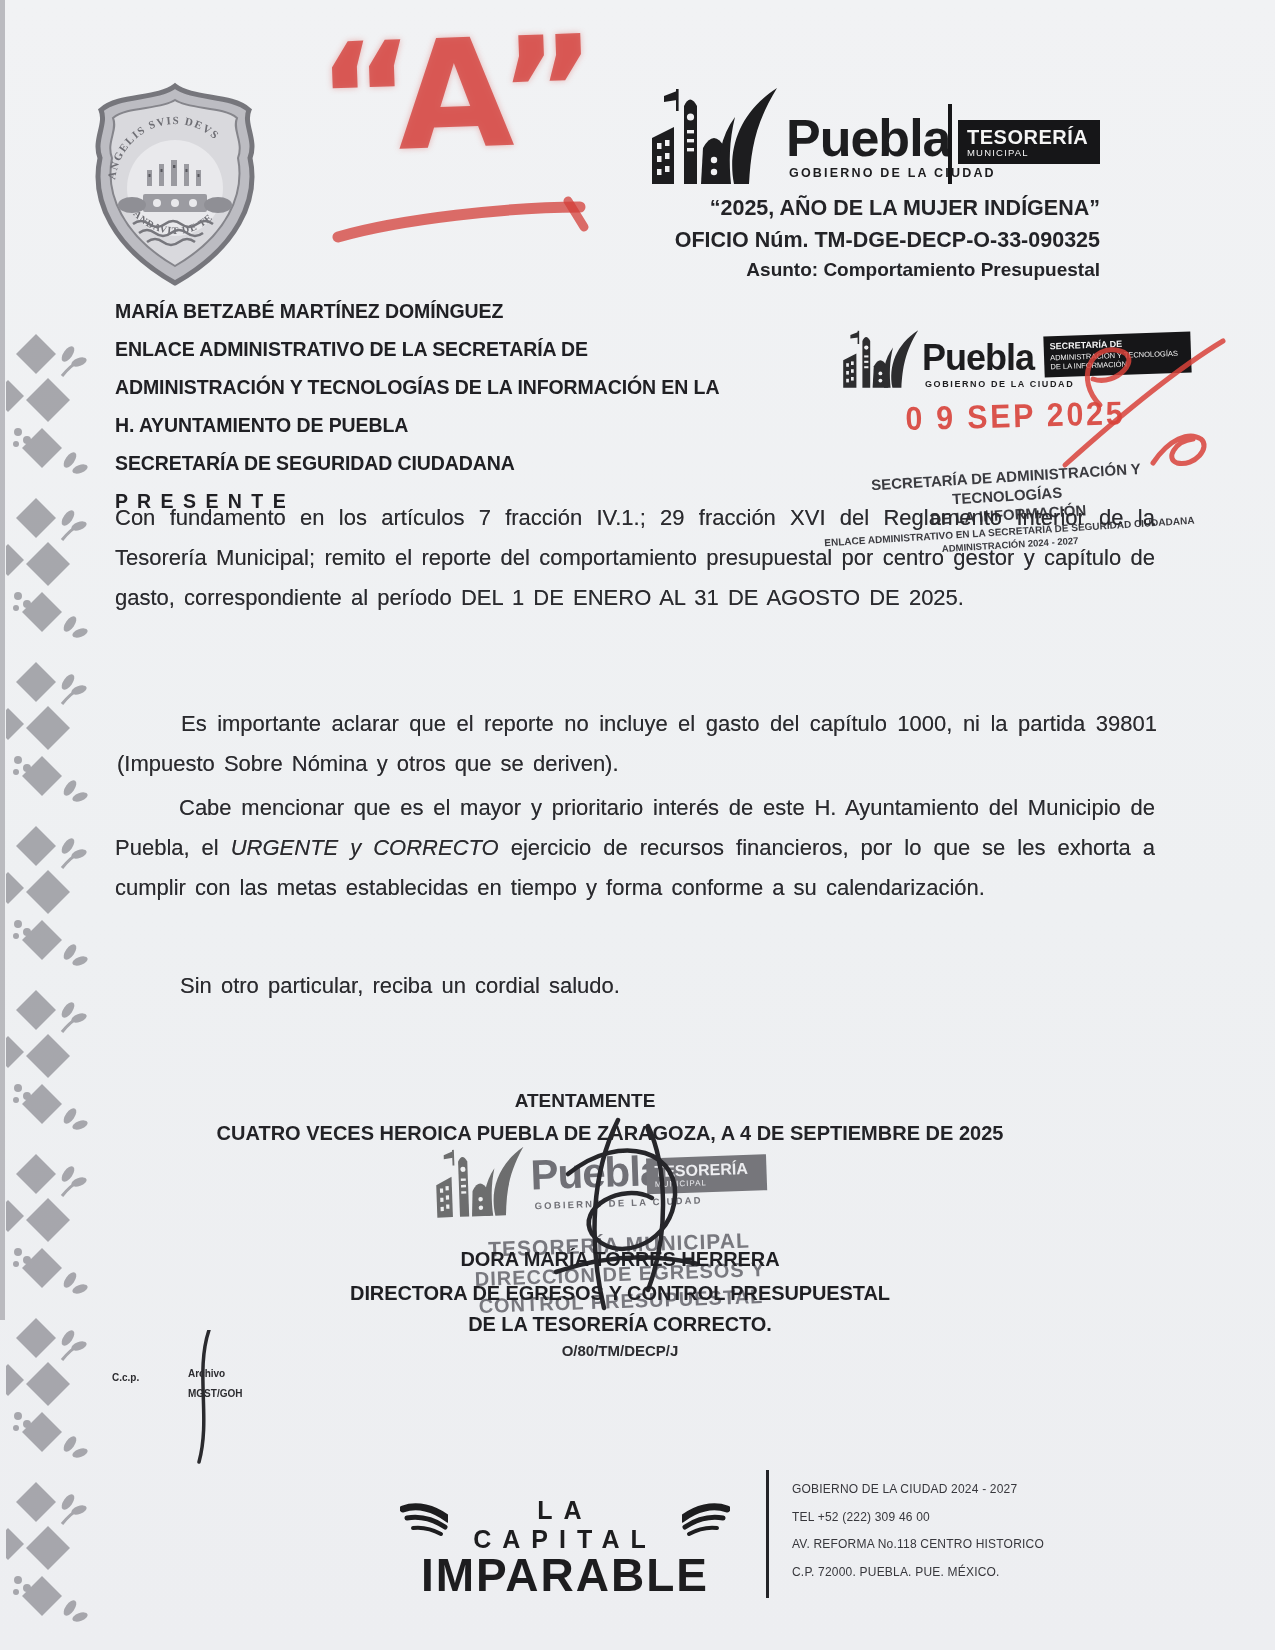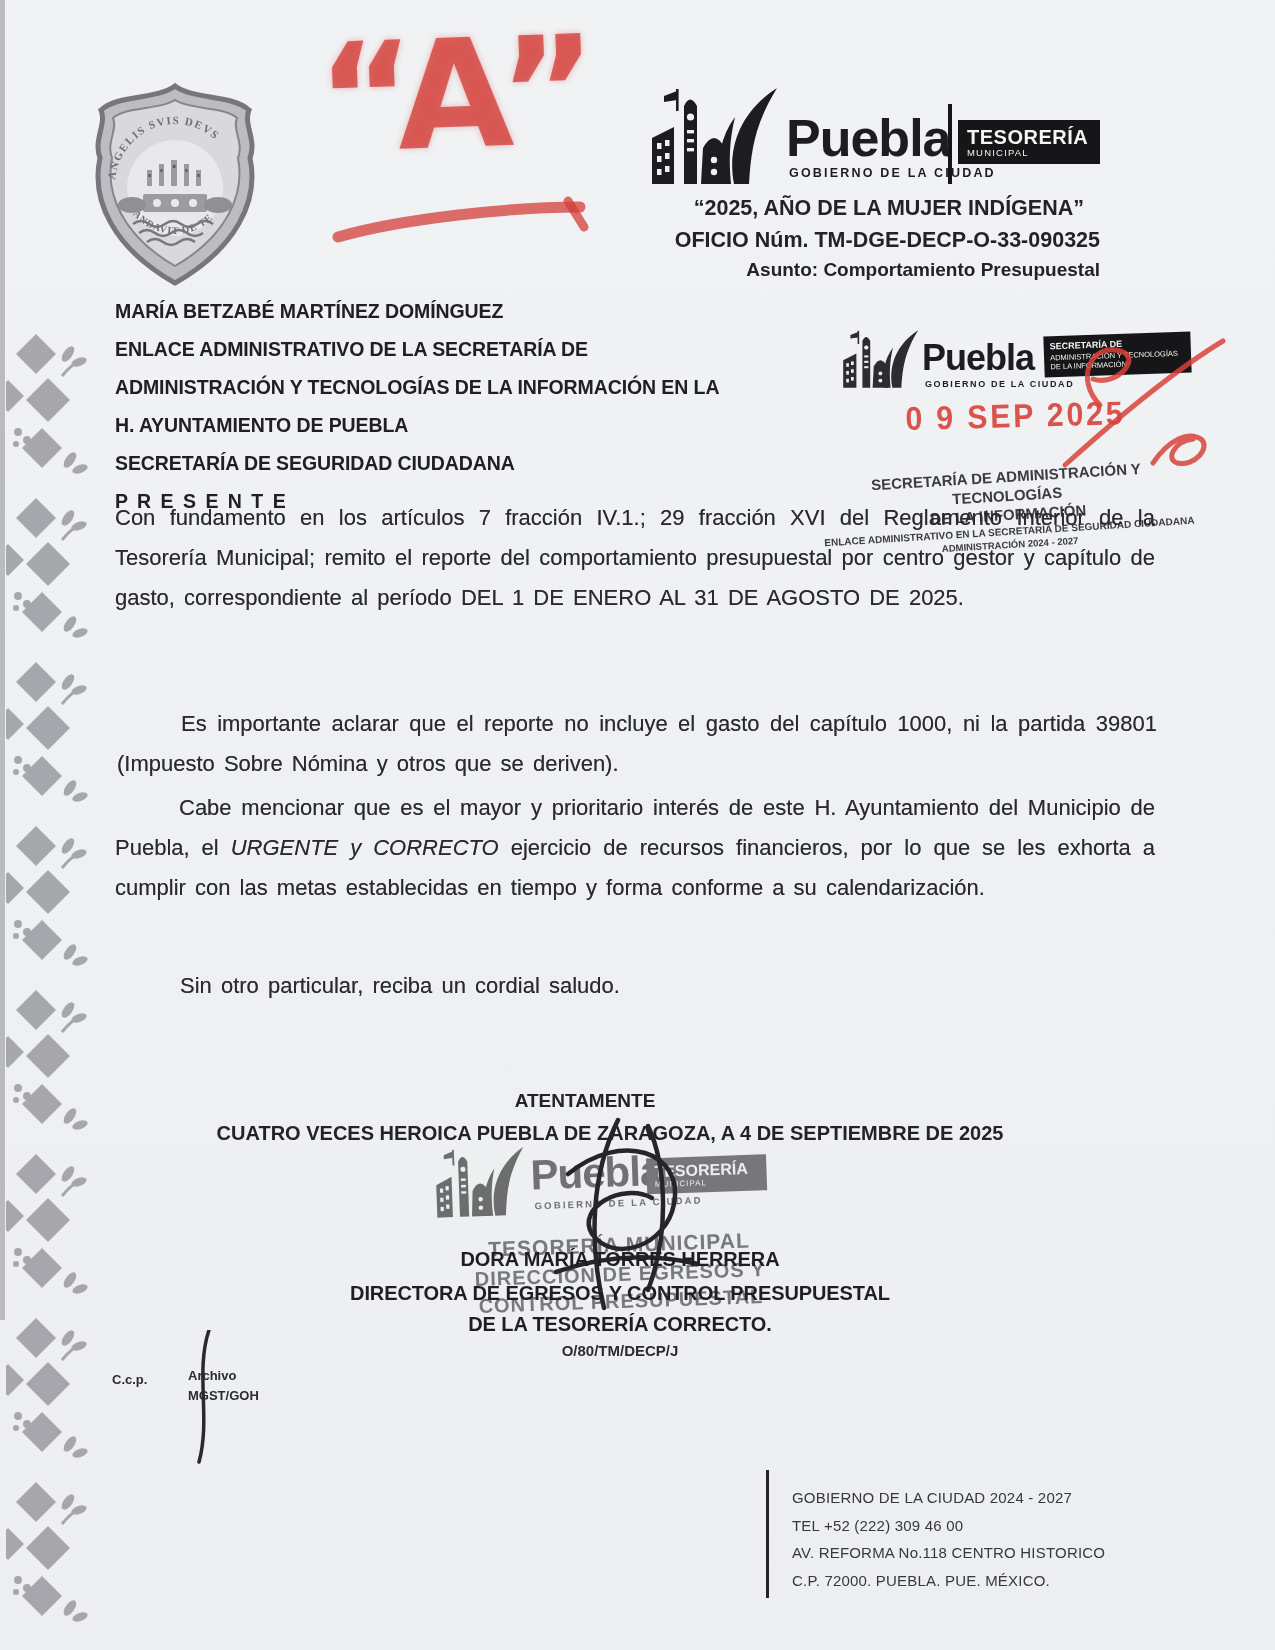"“2025, AÑO DE LA MUJER" div.abs { right: 191px -> 175px }
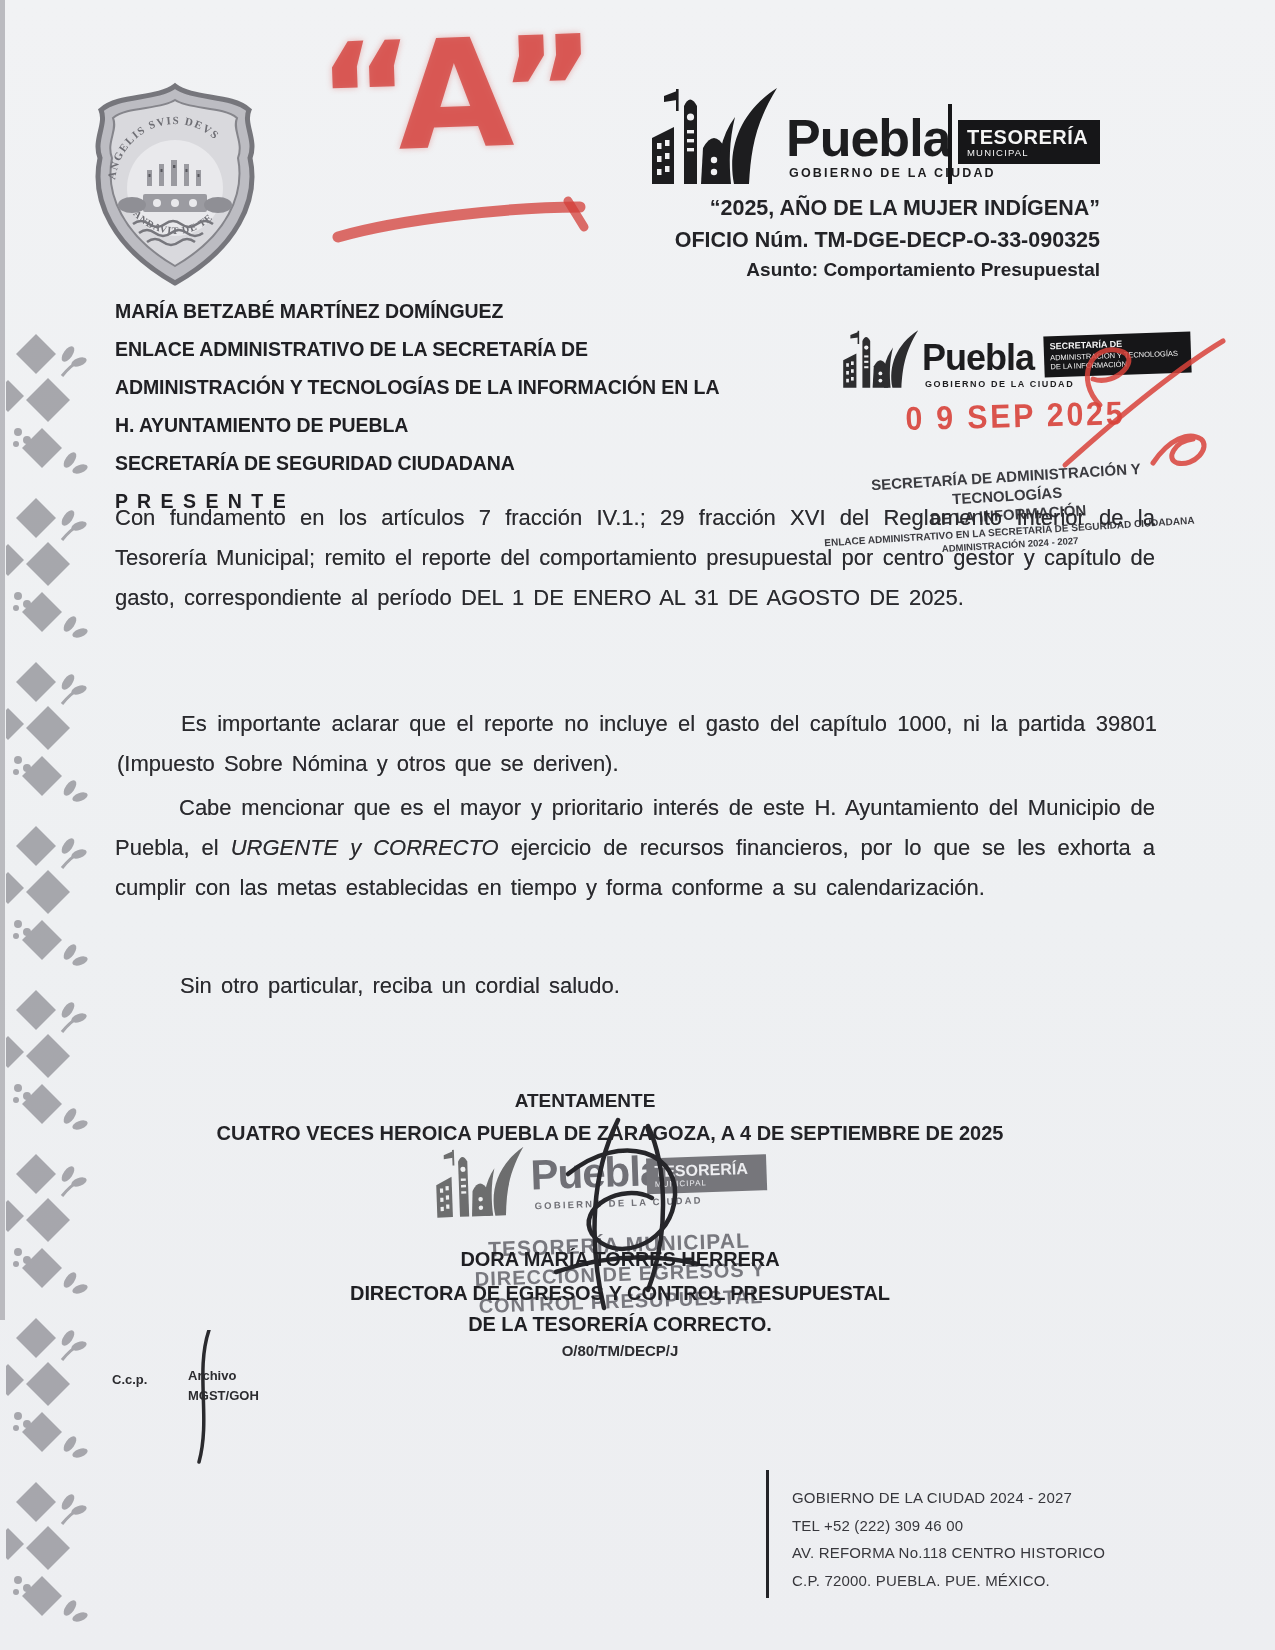"C.c.p." .smalltext { font-size: 13px -> 10px }
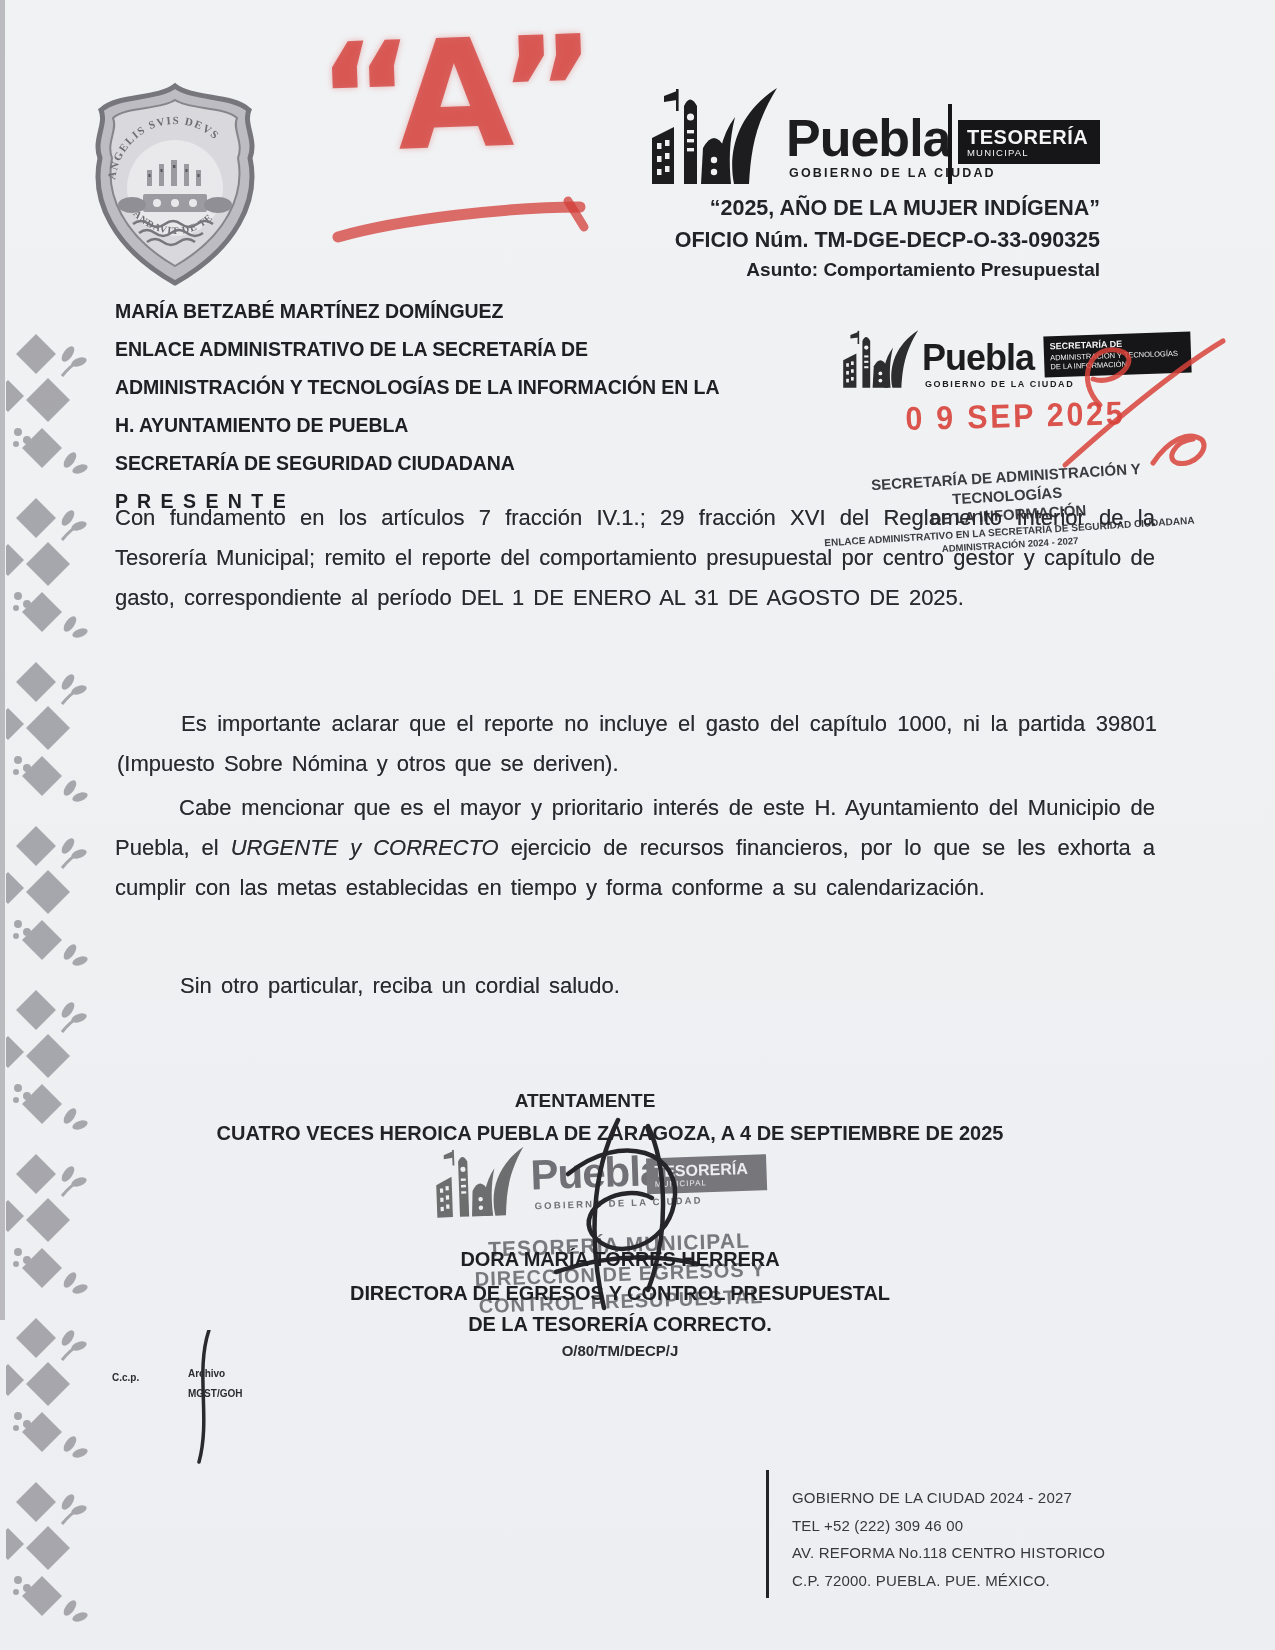"GOBIERNO DE LA CIUDAD 2024" .addr-foot { font-size: 15px -> 12px; margin-top: 8px -> none }
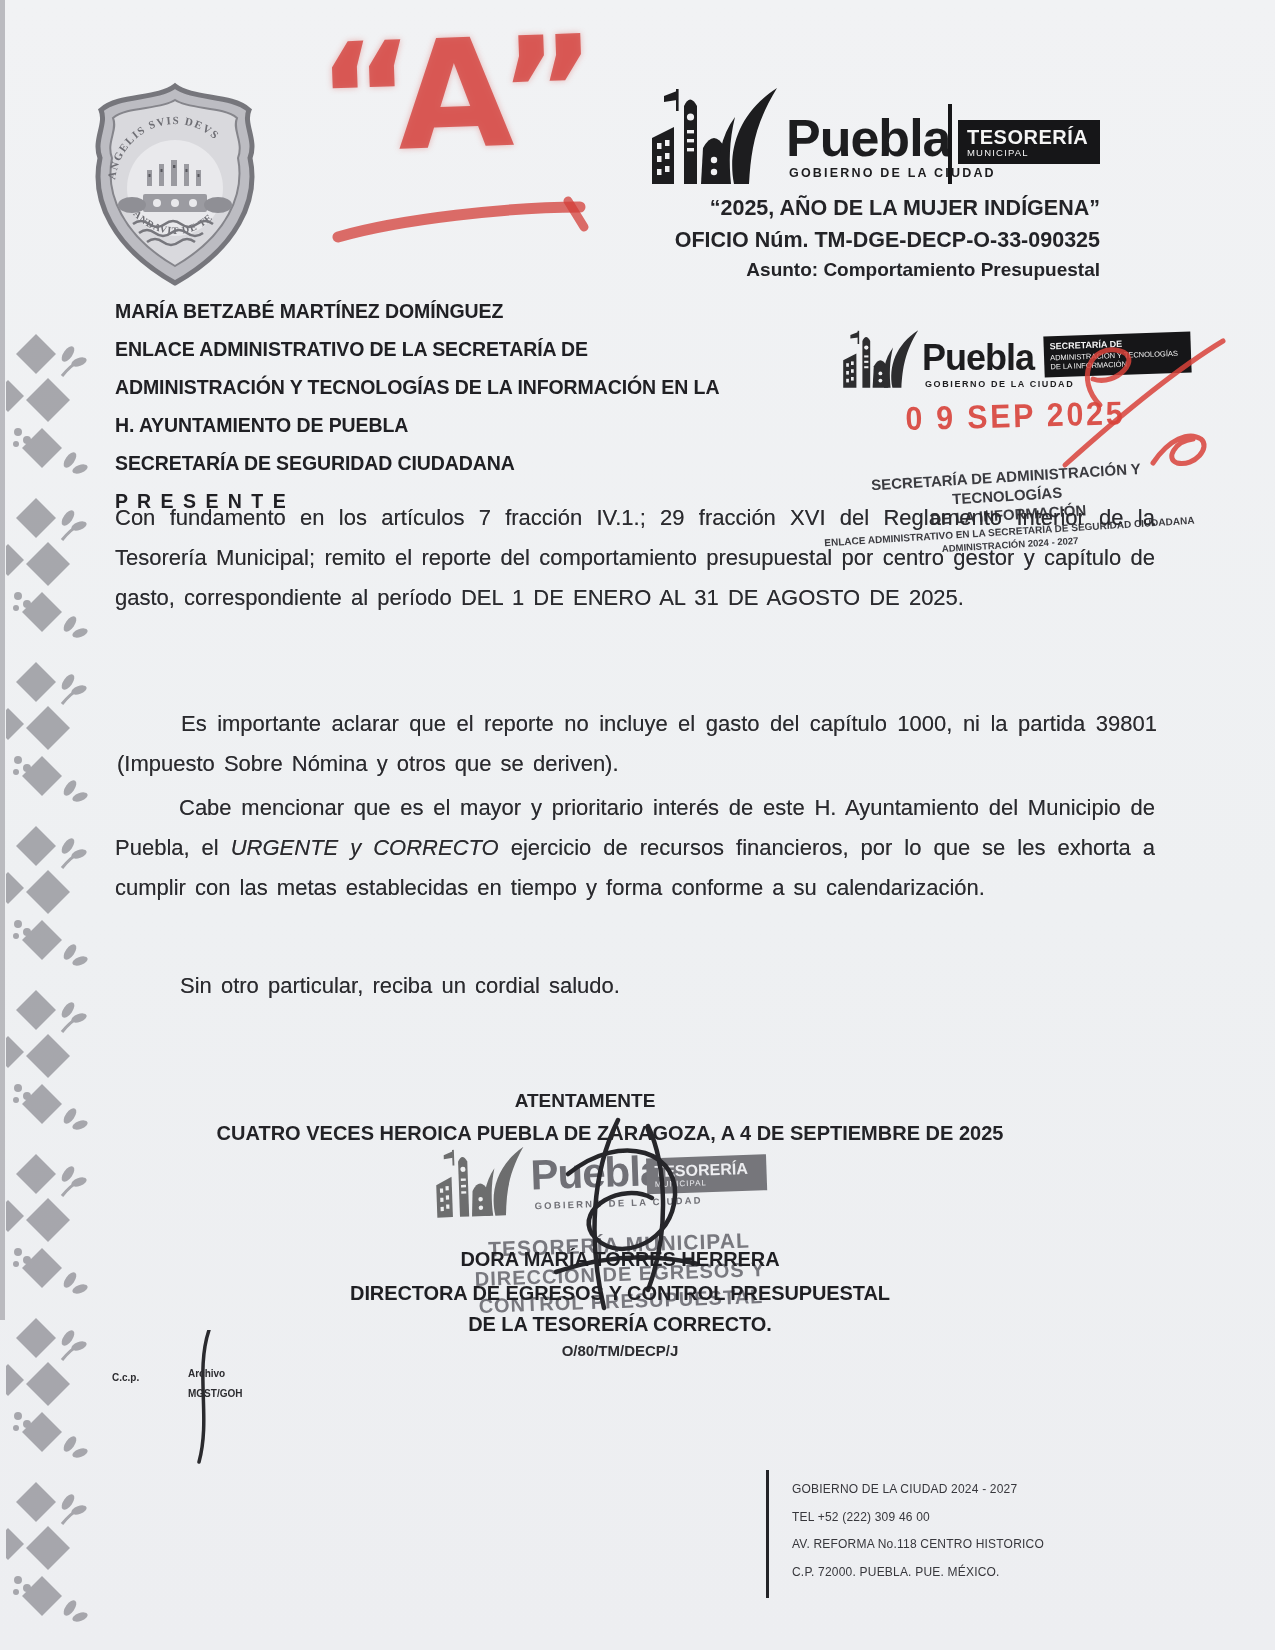"LA CAPITAL" div.abs { html: none -> <div> <svg> <use></use> </svg> <svg> <use></use> </svg> <div>LA CAPITAL</div> <div>IMPARABLE</div> </div> }
